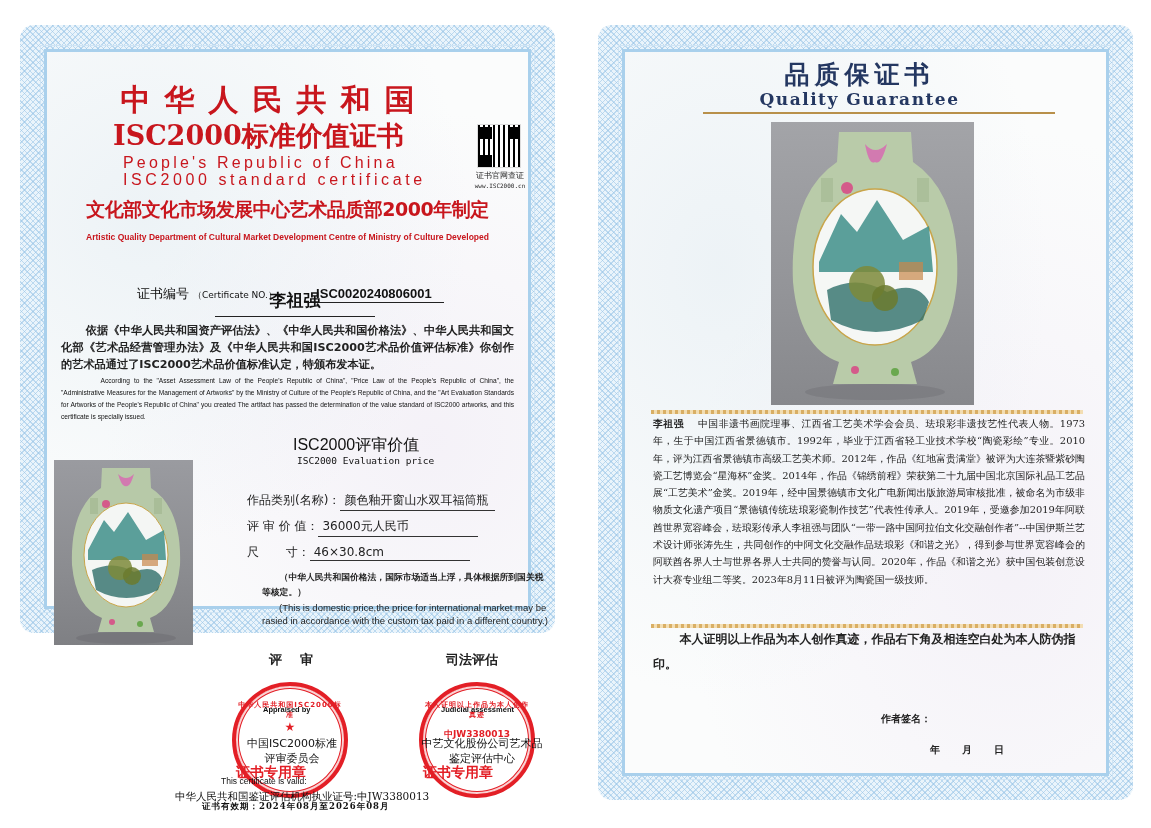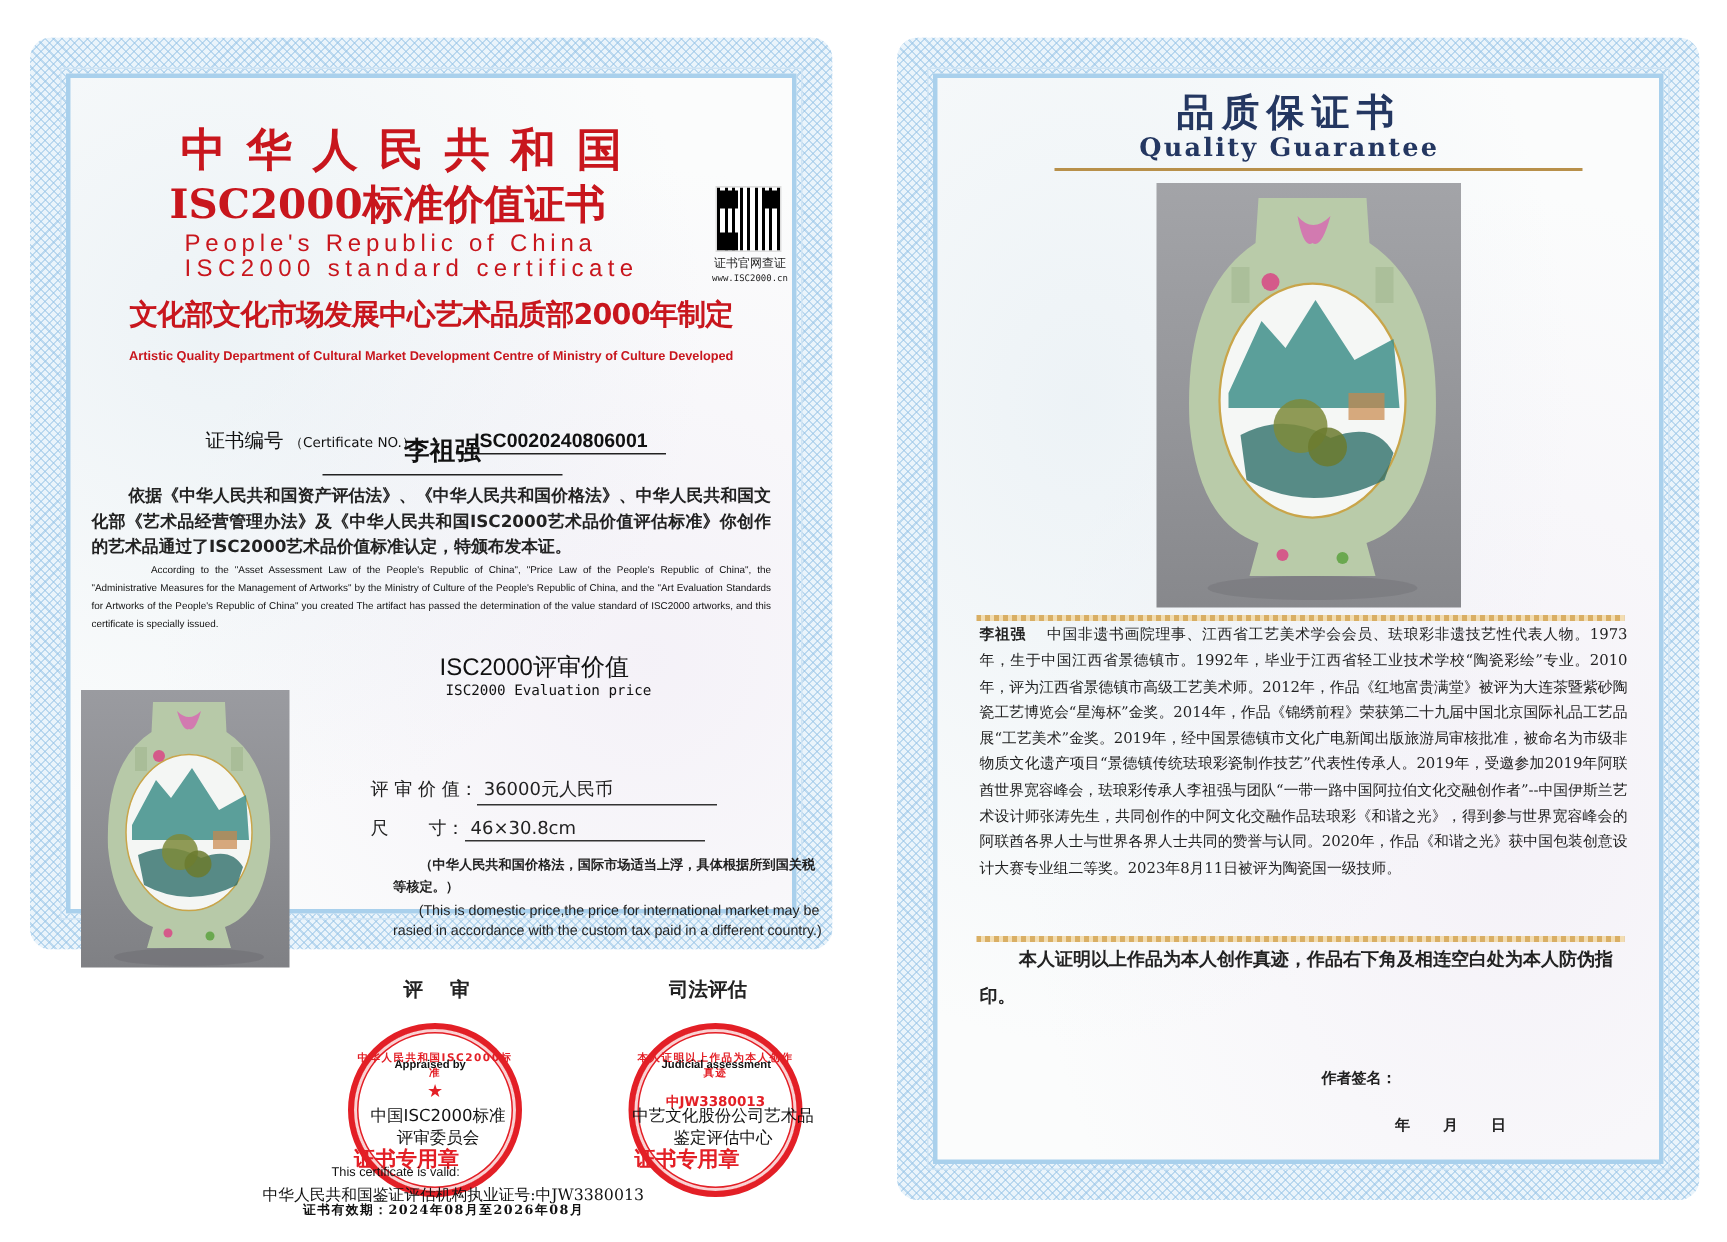"作品类别(名称)：" div.field-row { html: none -> <div> <span>作品类别(名称)：</span> <span>颜色釉开窗山水双耳福筒瓶</span> </div> }
